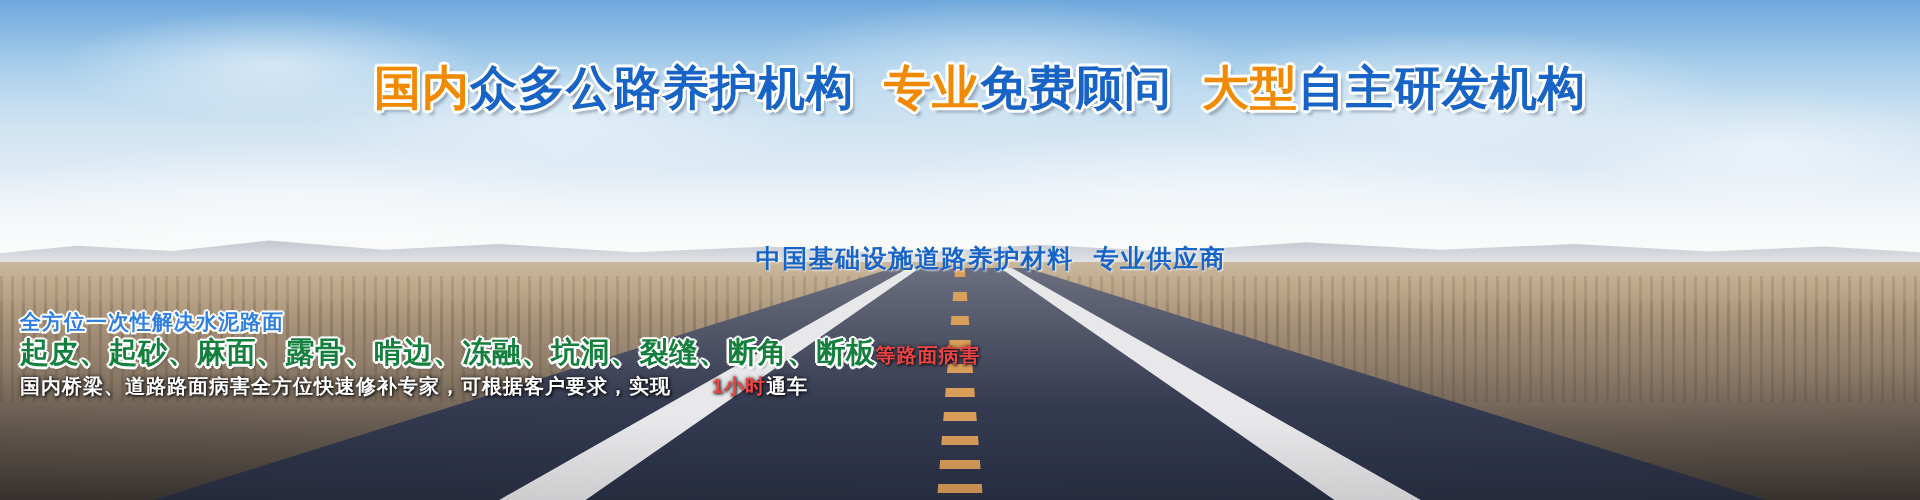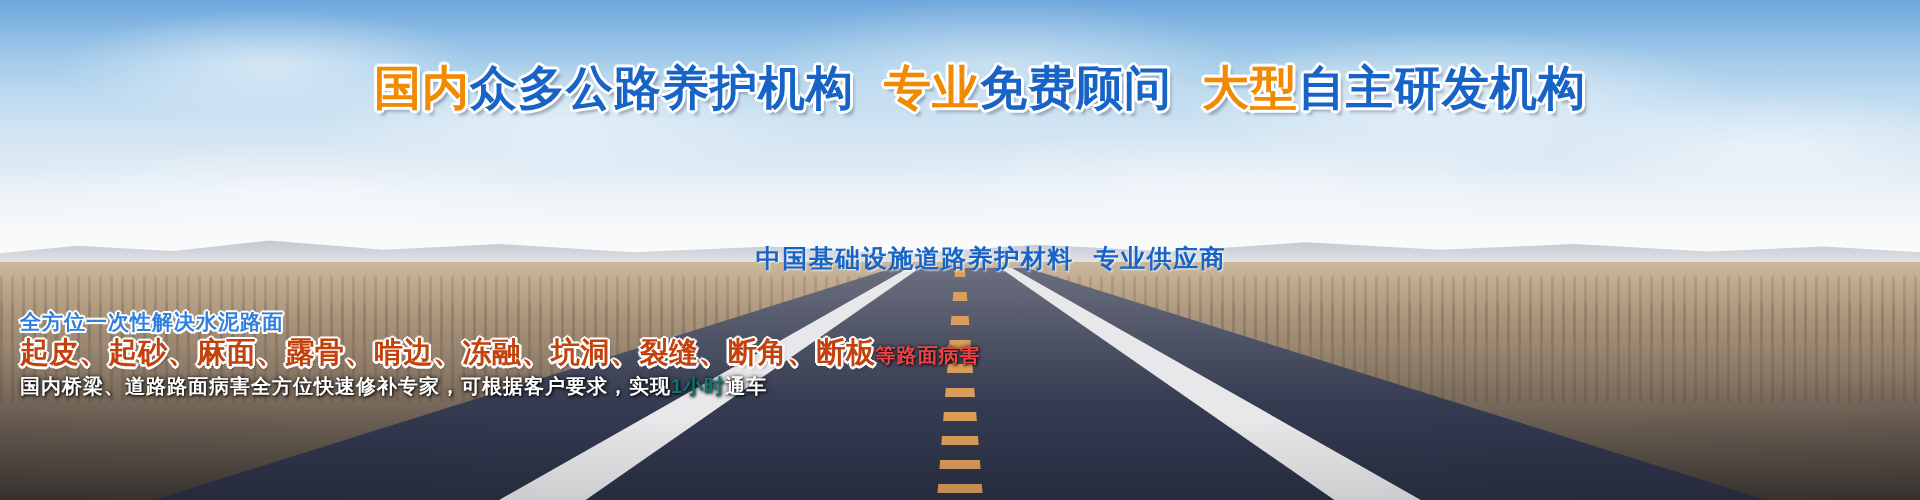"起皮、起砂、麻面、露骨、啃边、冻融、坑洞、裂缝、断角、断板" #p-line2 .big { color: #c2410c -> #15803d }
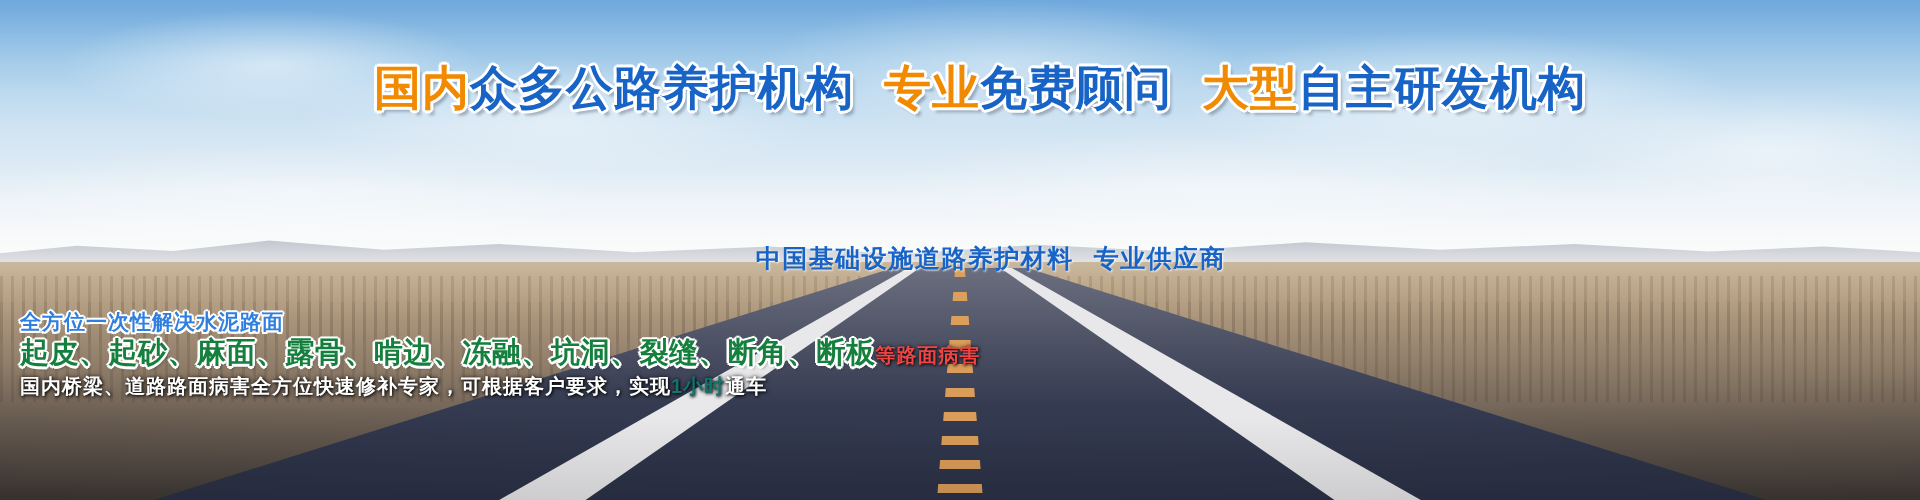"1小时" #p-line3 .hl { color: #0f766e -> #ef4444; padding-left: none -> 41px }
